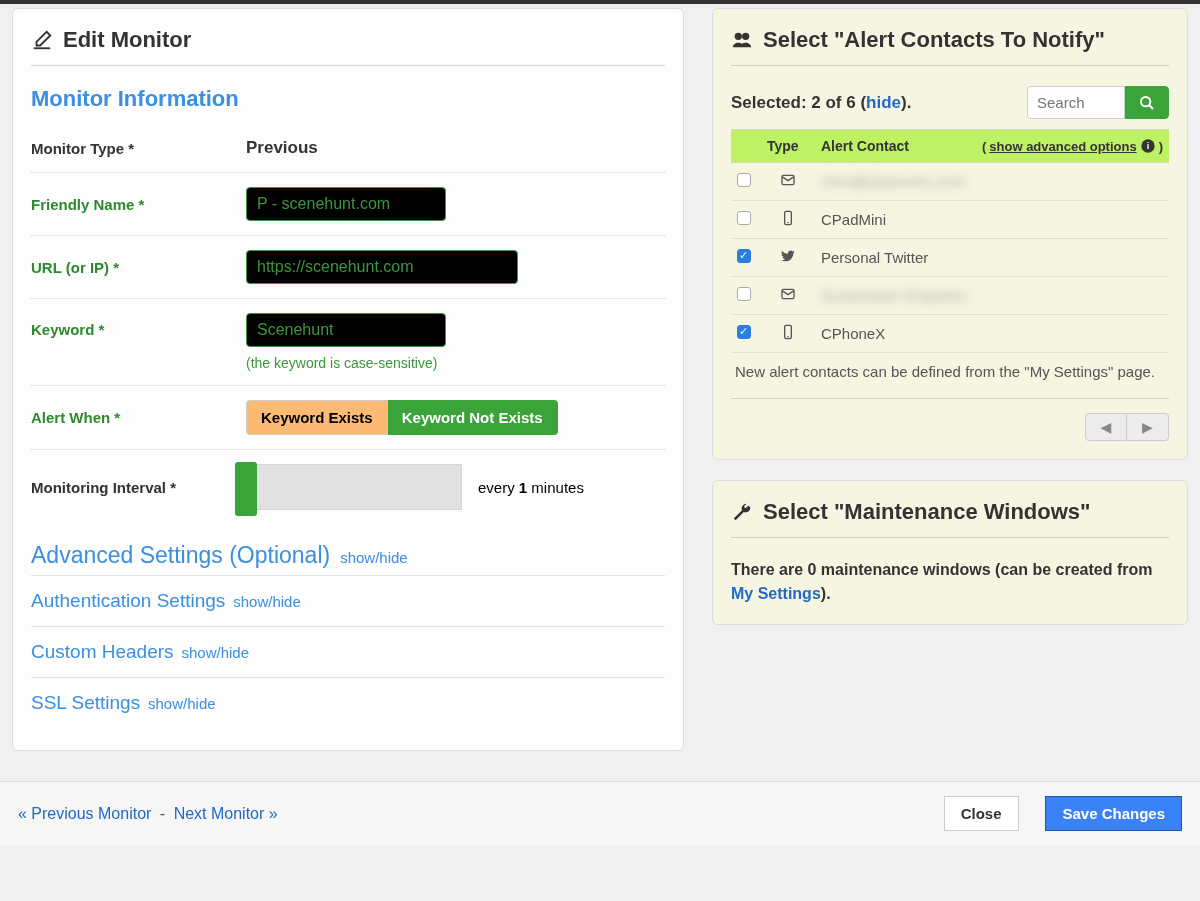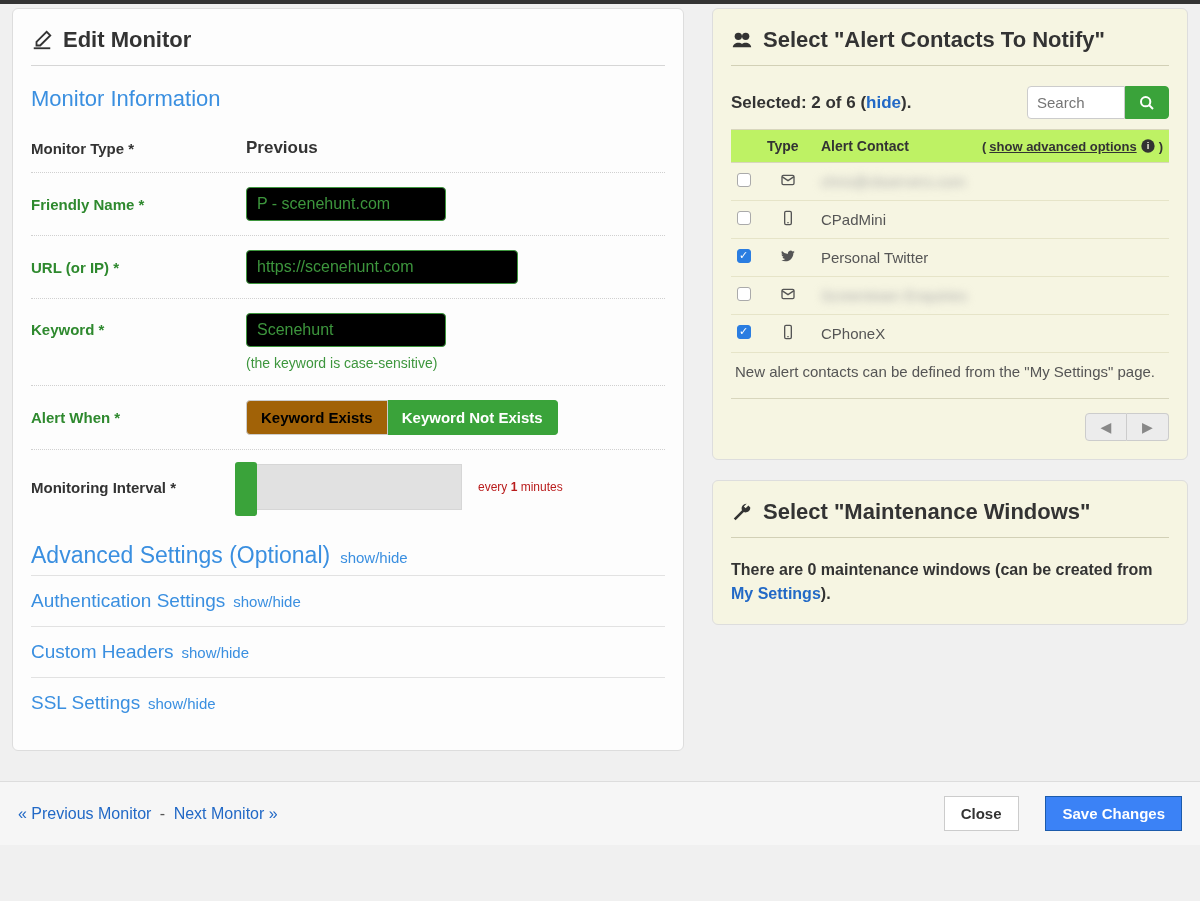"Monitor Information" .section-title { font-weight: 400 -> 700 }
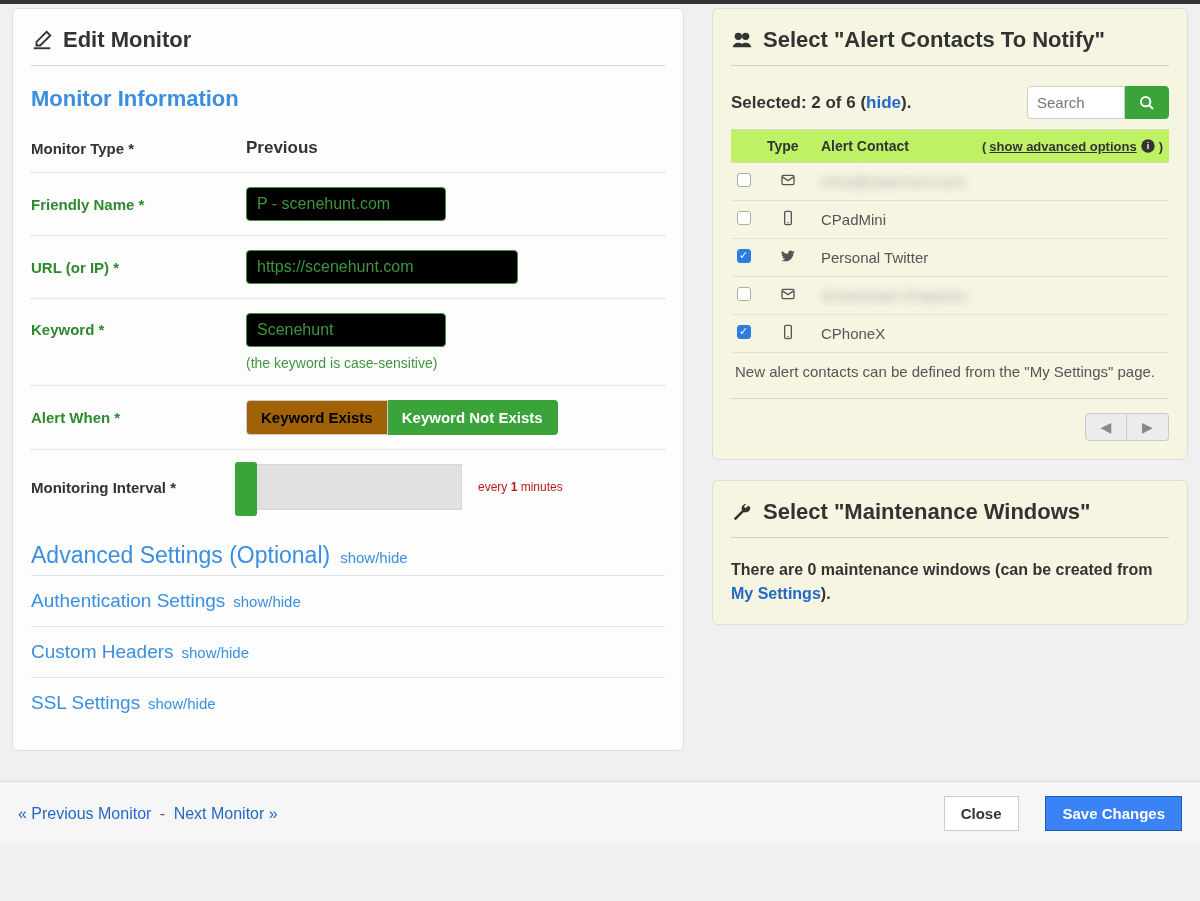"Keyword Exists" .btn-opt { background: #a16207 -> #fdba74 }
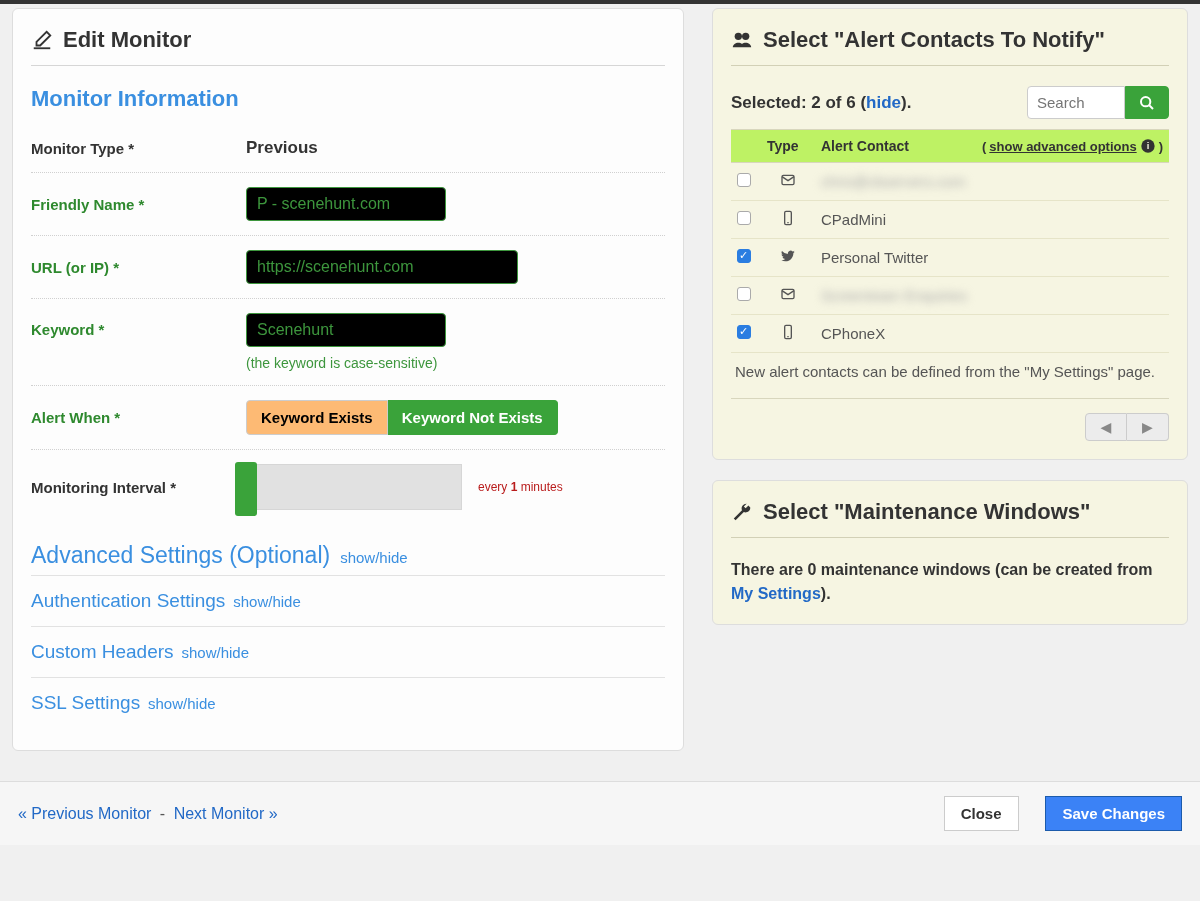"every 1 minutes" .interval-text { color: #b91c1c -> #000000; font-size: 12px -> 15px }
